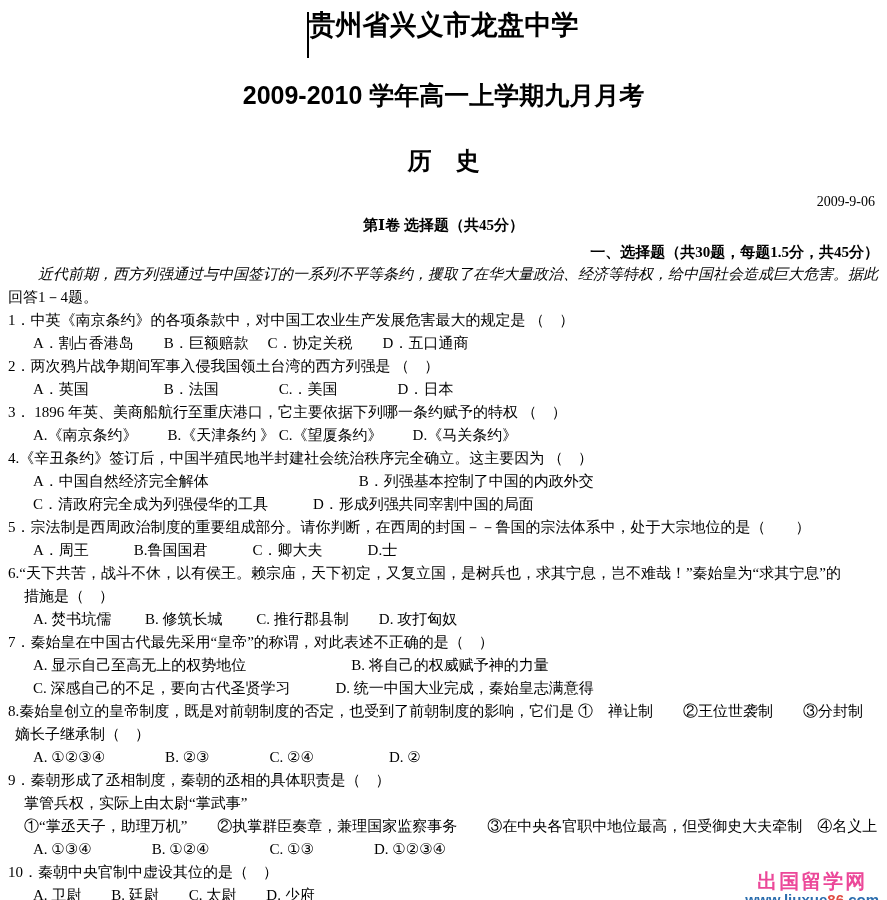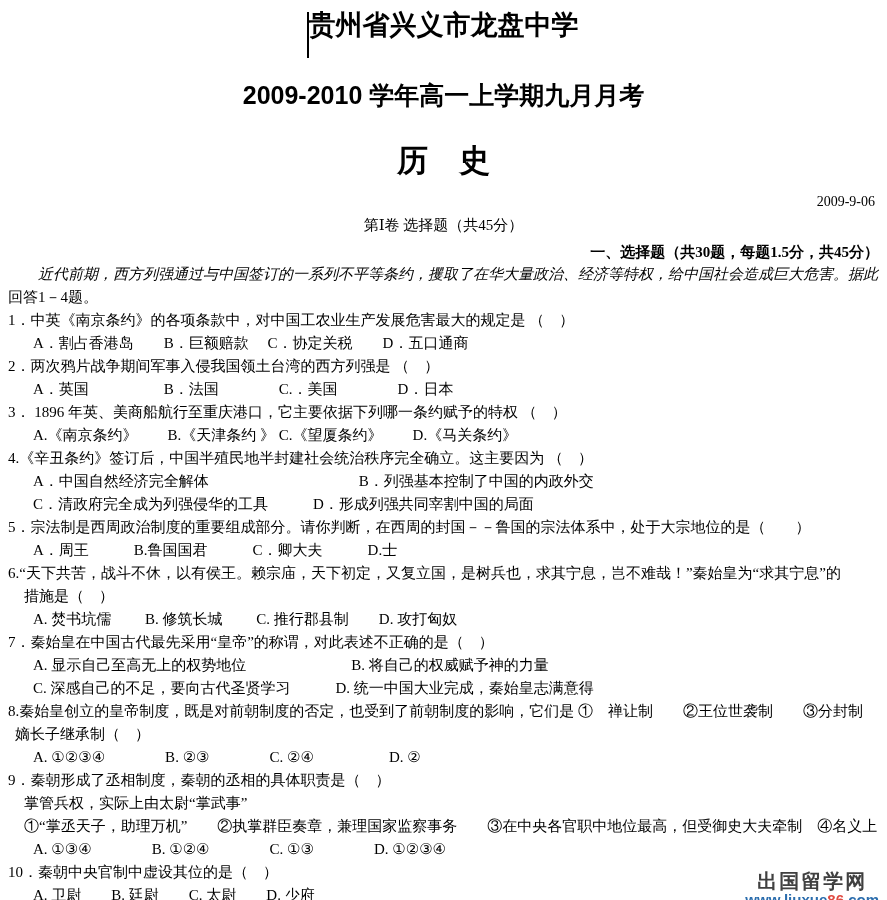"历 史" .title-subject { font-size: 31px -> 24px }
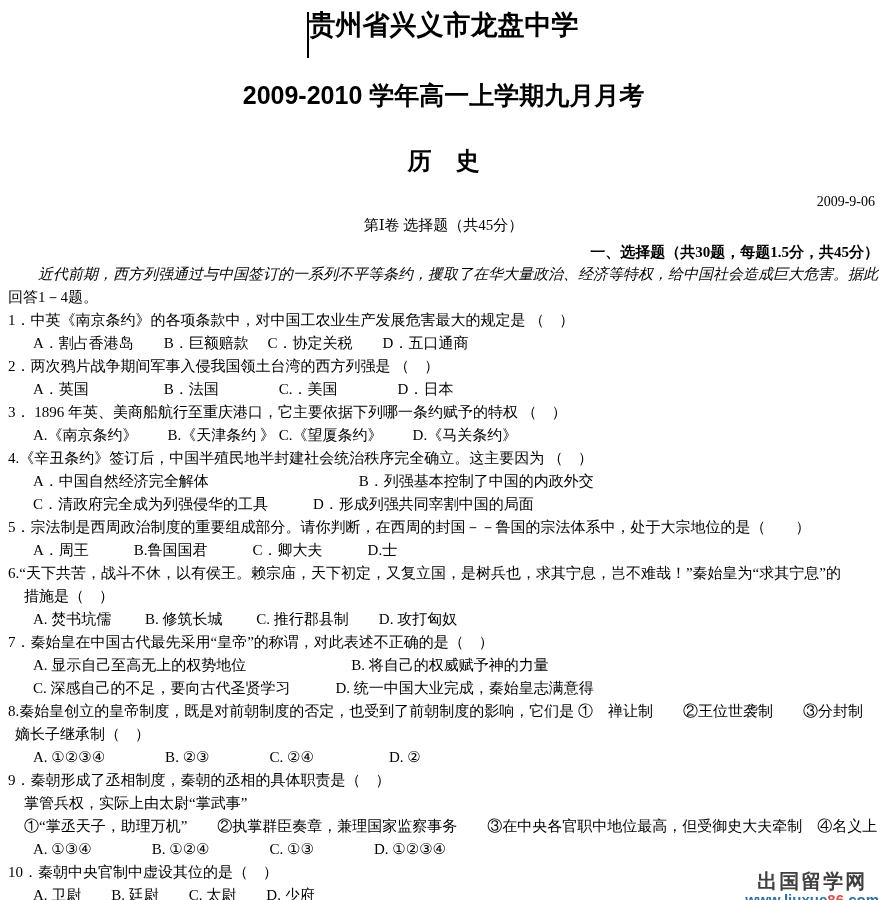"第Ⅰ卷 选择题（共45分）" .section-header { font-weight: normal -> bold }
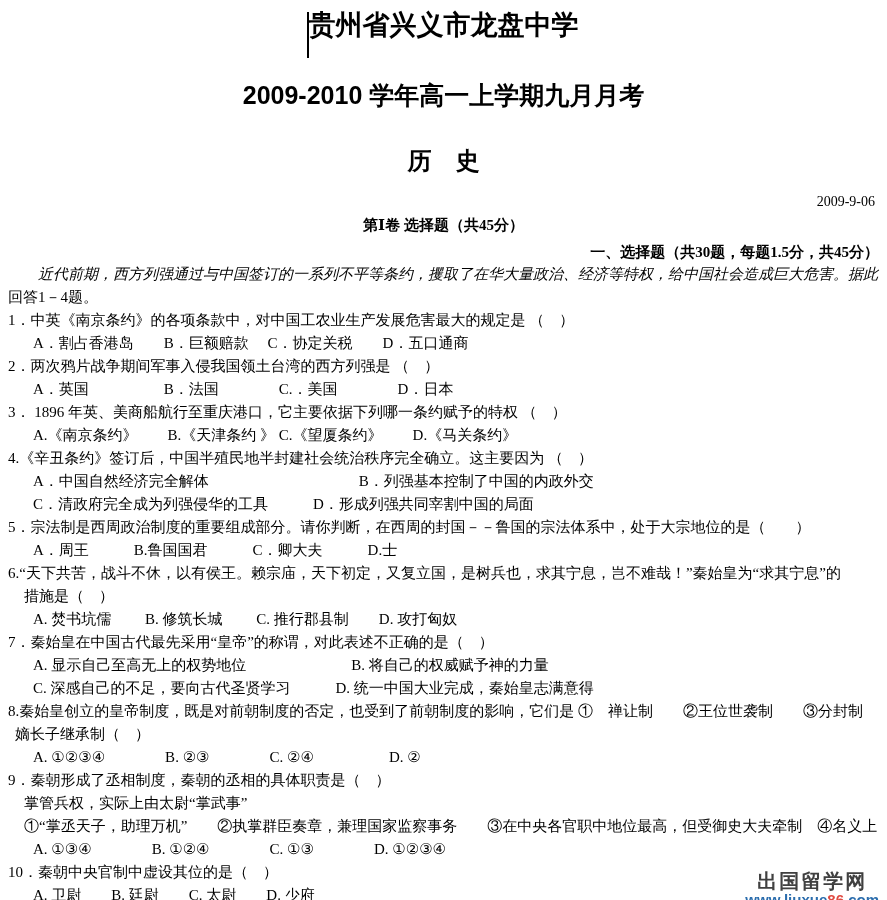"出国留学网" .wm-name { color: #404040 -> #ec4899 }
